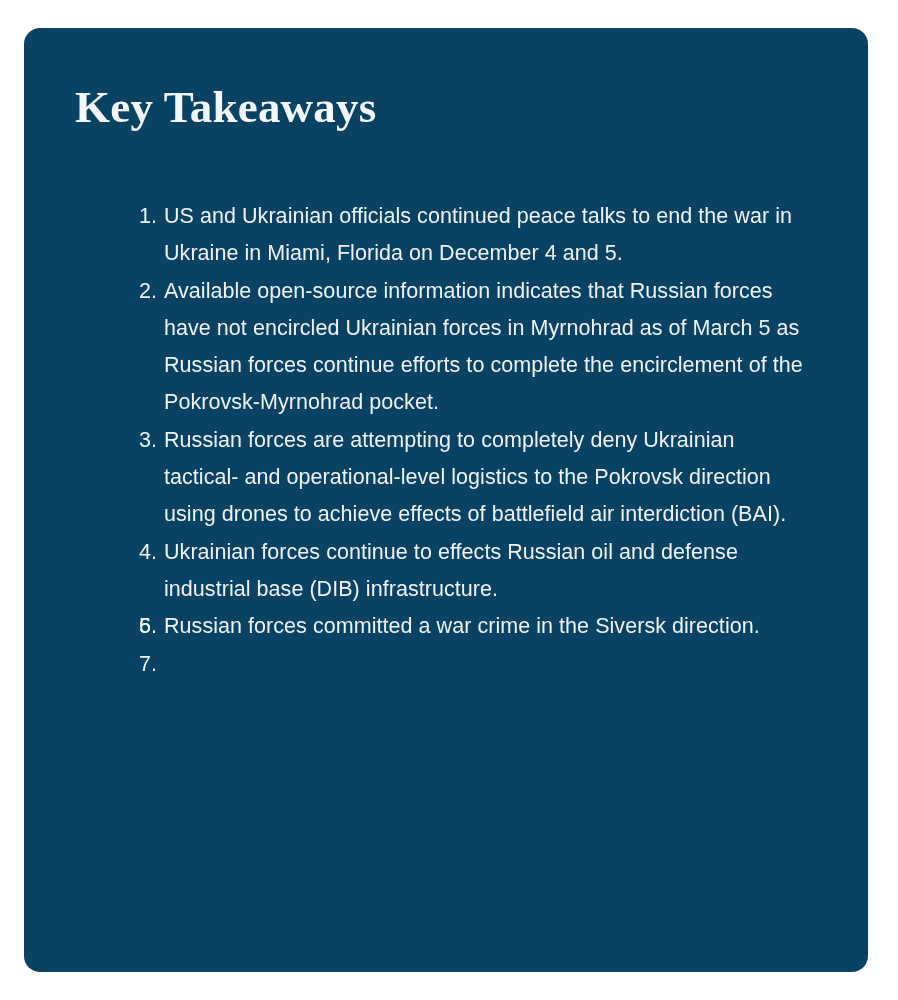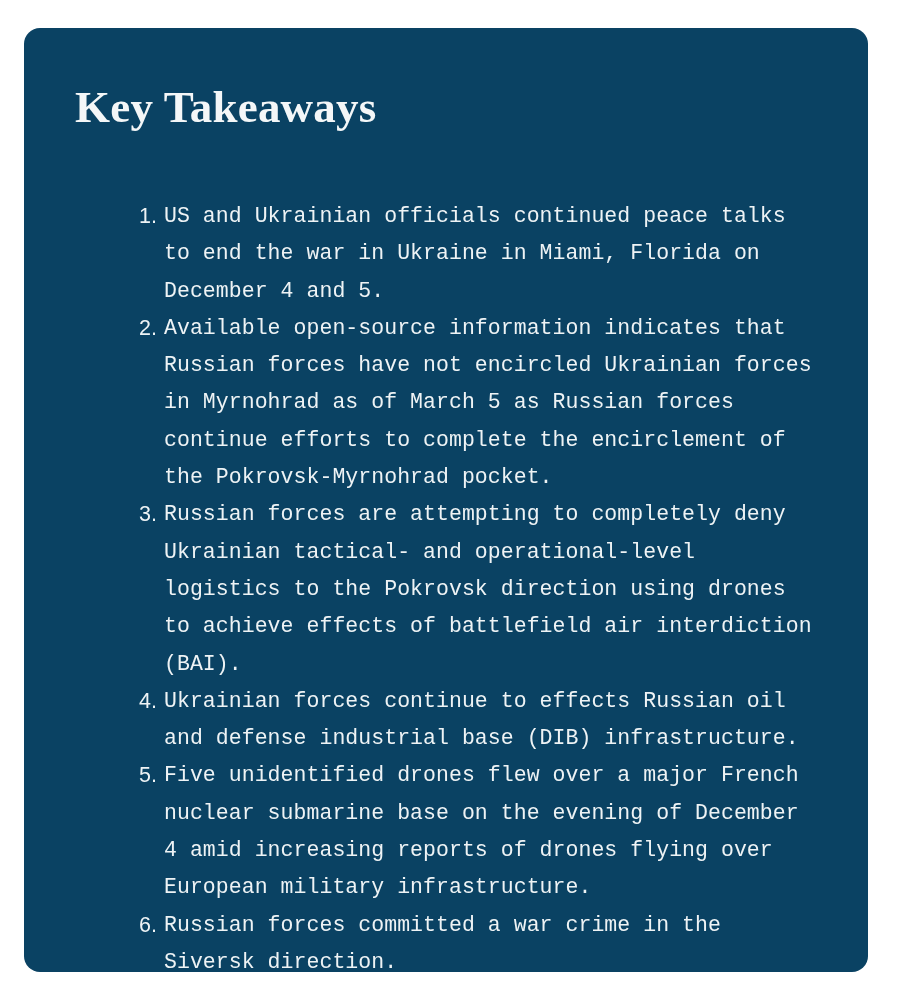"US and Ukrainian officials continued" .takeaway-text { font-family: Liberation Mono, monospace -> none }
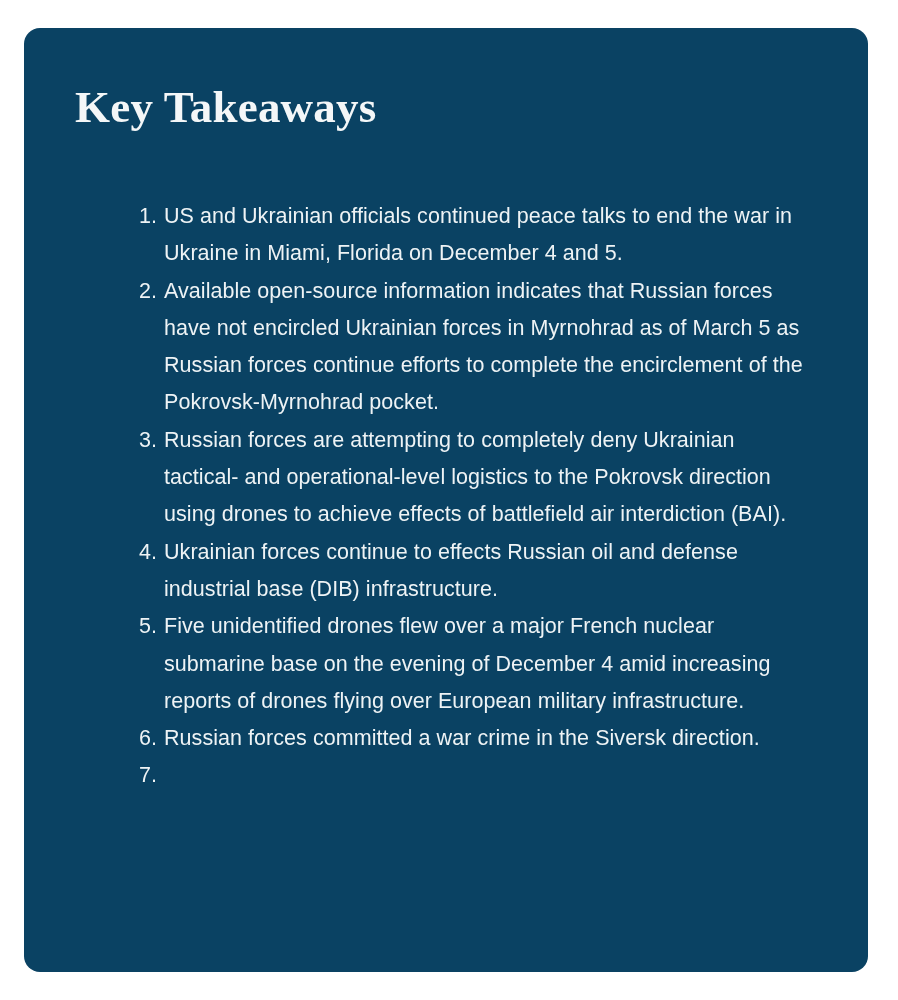"Five unidentified drones flew over" span.takeaway-text { html: <span>Five unidentified drones flew over a major French nuclear submarine base on the evening of December 4 amid increasing reports of drones flying over European military infrastructure.</span> -> none }
